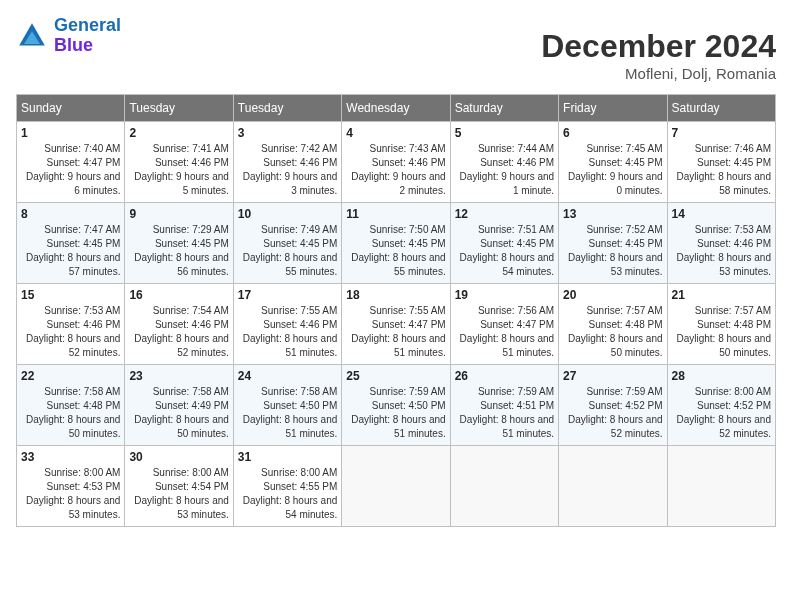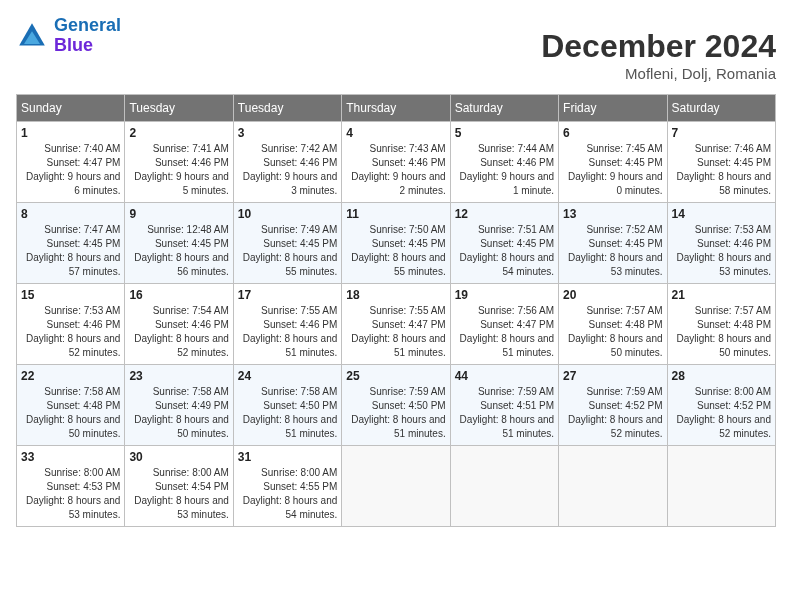"Thursday" th { text: Thursday -> Wednesday }
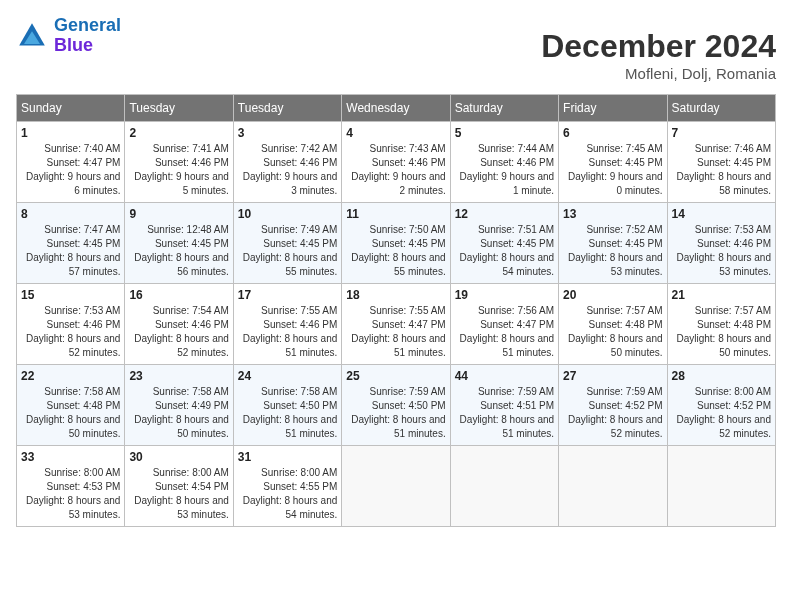"Sunrise: 12:48 AM" span { text: 12:48 -> 7:29 }
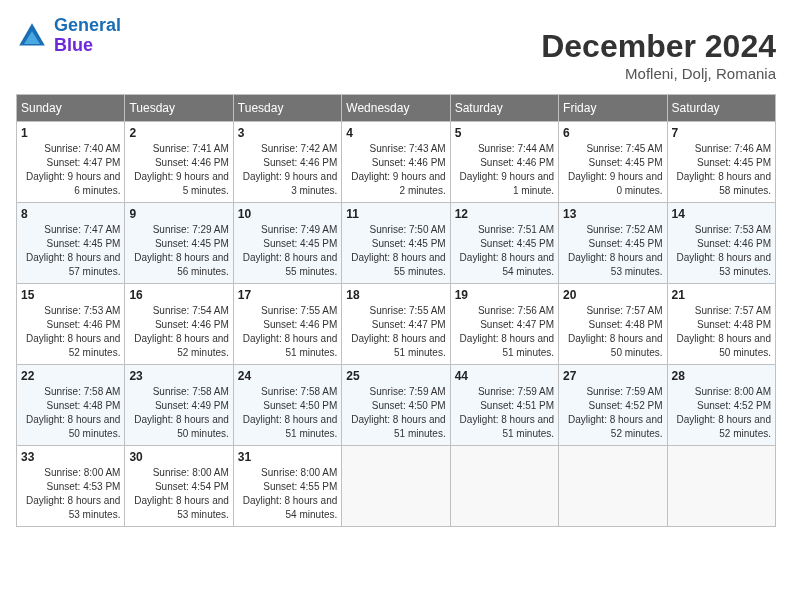"44" span.day-num { text: 44 -> 26 }
